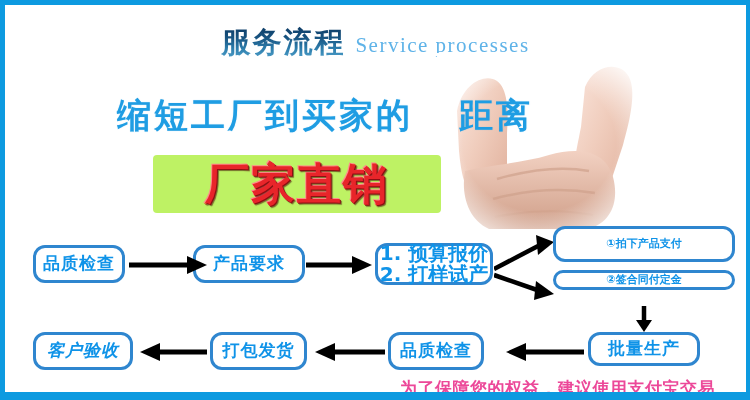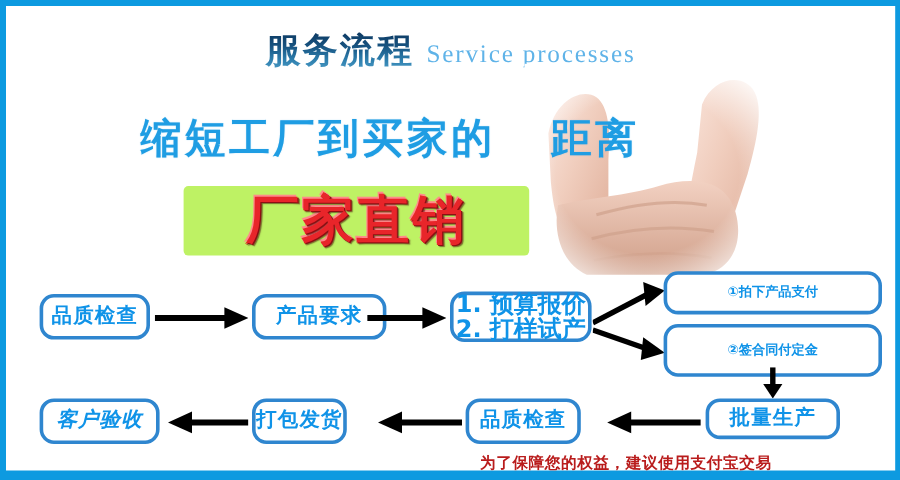"产品要求" div.box { left: 205px -> 188px }
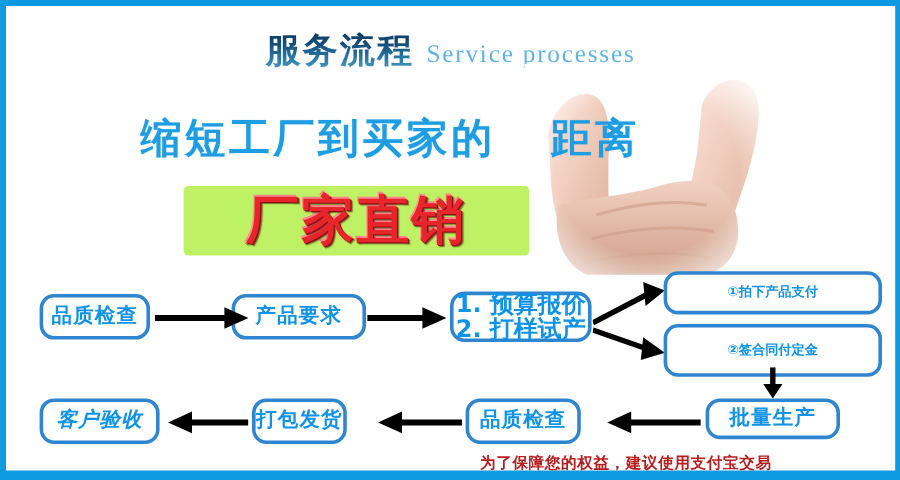"②签合同付定金" div.box { height: 44px -> 20px }
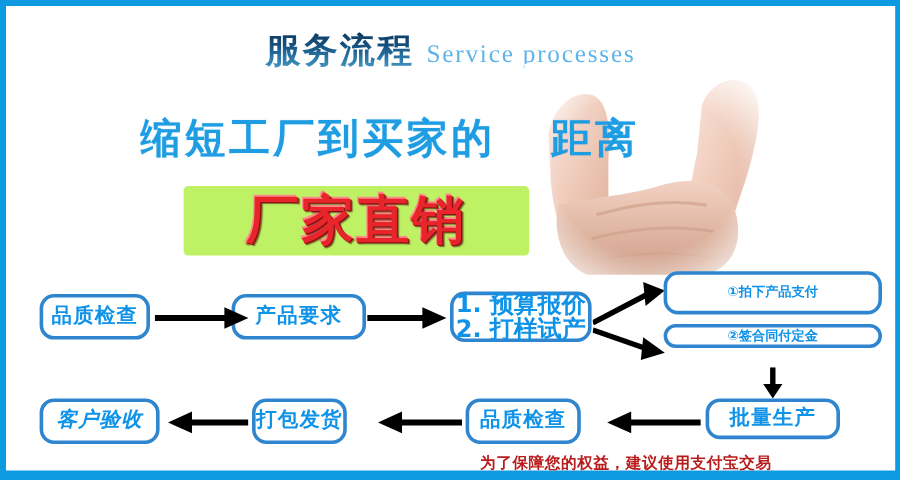"打包发货" div.box { width: 79px -> 97px }
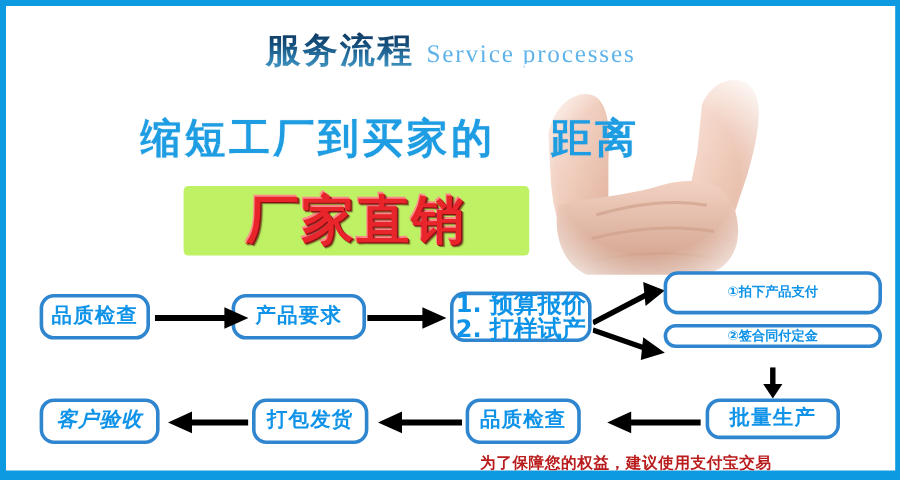"为了保障您的权益，建议使用支付宝交易" .footer { color: #b91c1c -> #ec4899; font-size: 13px -> 17px }
